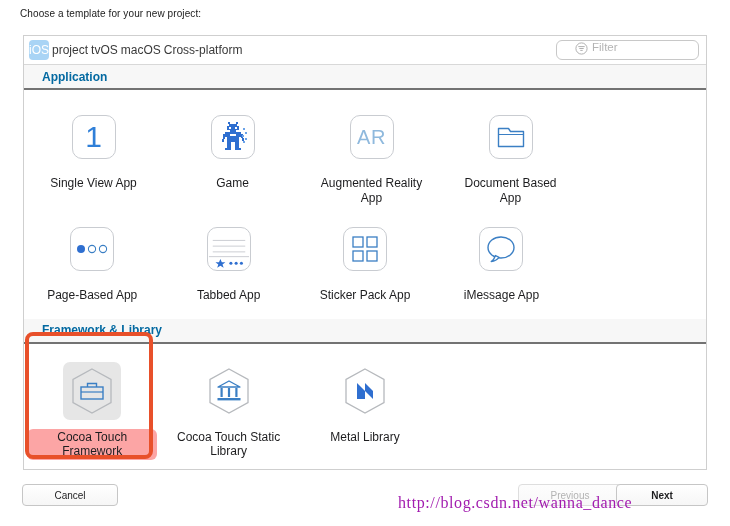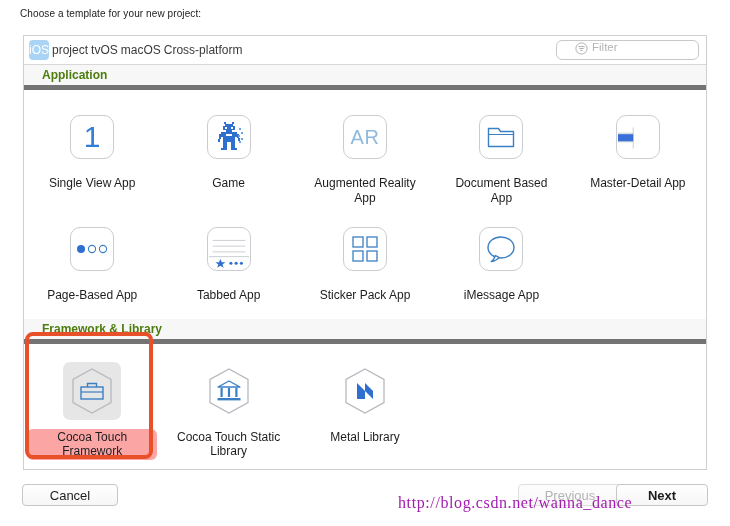"Application" .section-header { border-bottom: 5px solid #737373 -> 2px solid #737373; color: #4d7c0f -> #0369a1 }
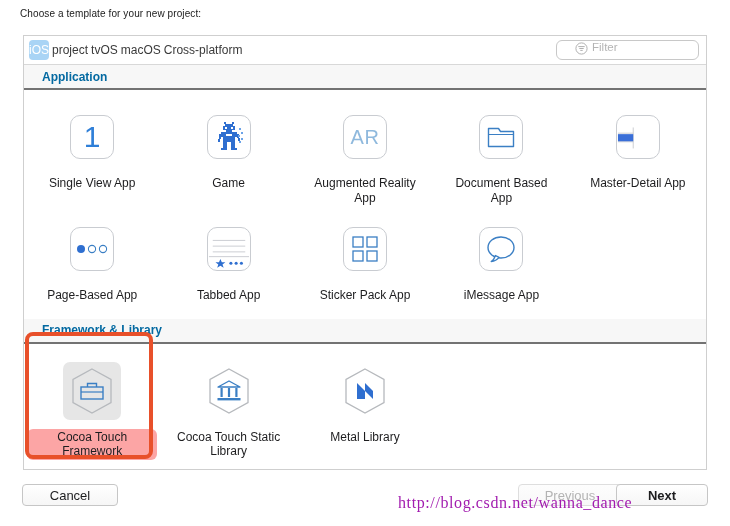"Master-Detail App" div.tpl-cell { html: <div> <div> <div> <svg> <line></line> <line></line> <line></line> <rect></rect> </svg> </div> </div> <div>Master-Detail App</div> </div> -> none }
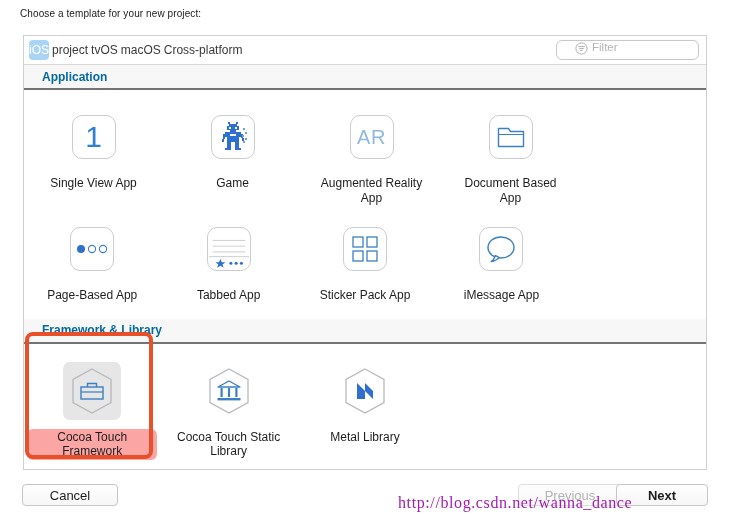"Cancel" .btn { font-size: 13px -> 10px }
